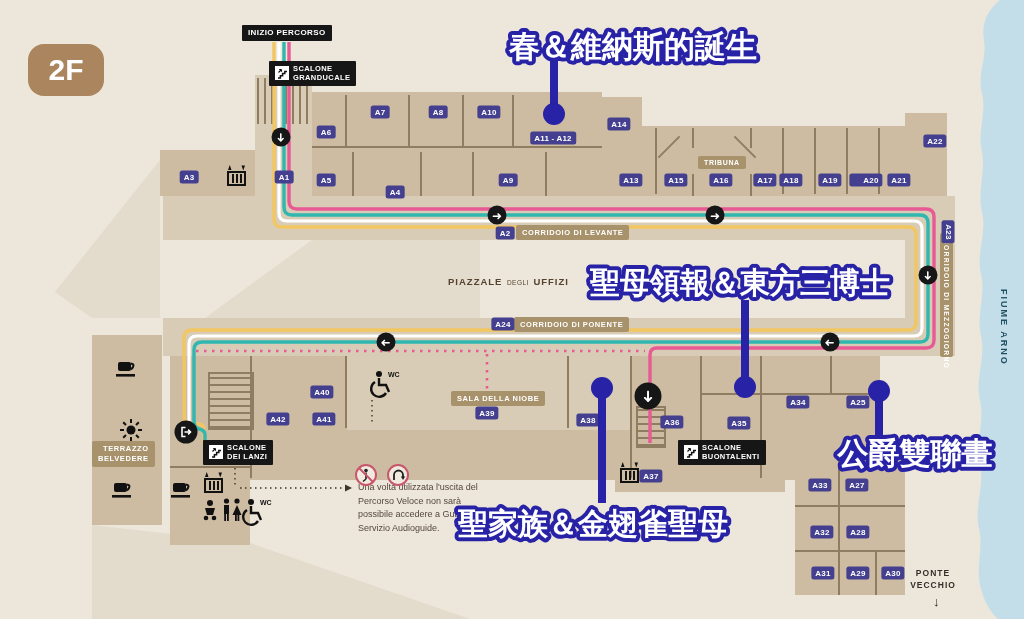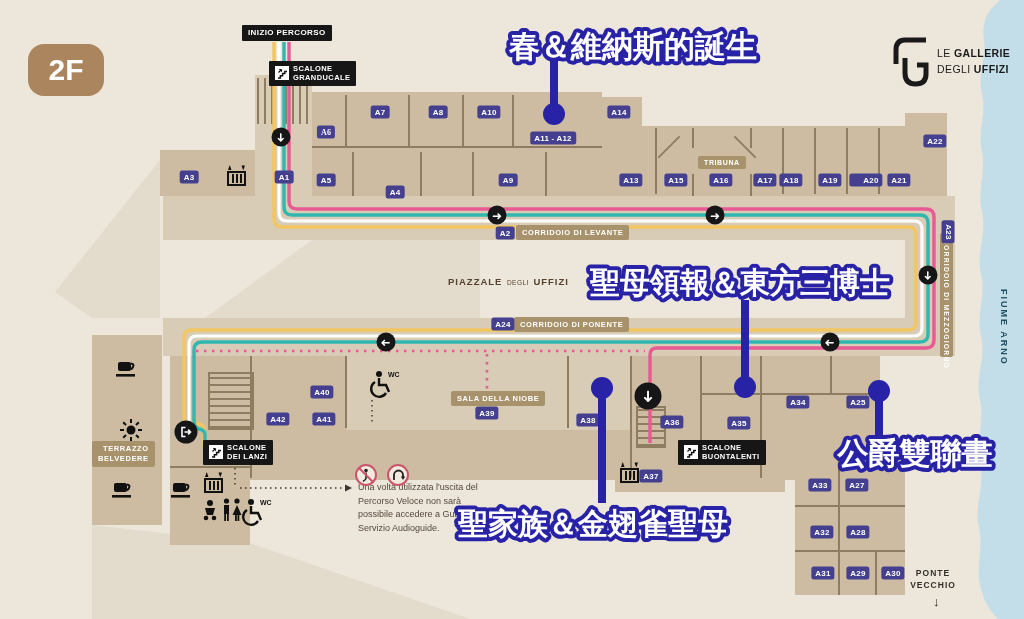"LE GALLERIE" div.logo { html: <div> <svg> <path></path> <path></path> </svg> <div> <div><span>LE</span> <b>GALLERIE</b></div> <div><span>DEGLI</span> <b>UFFIZI</b></div> </div> </div> -> none }
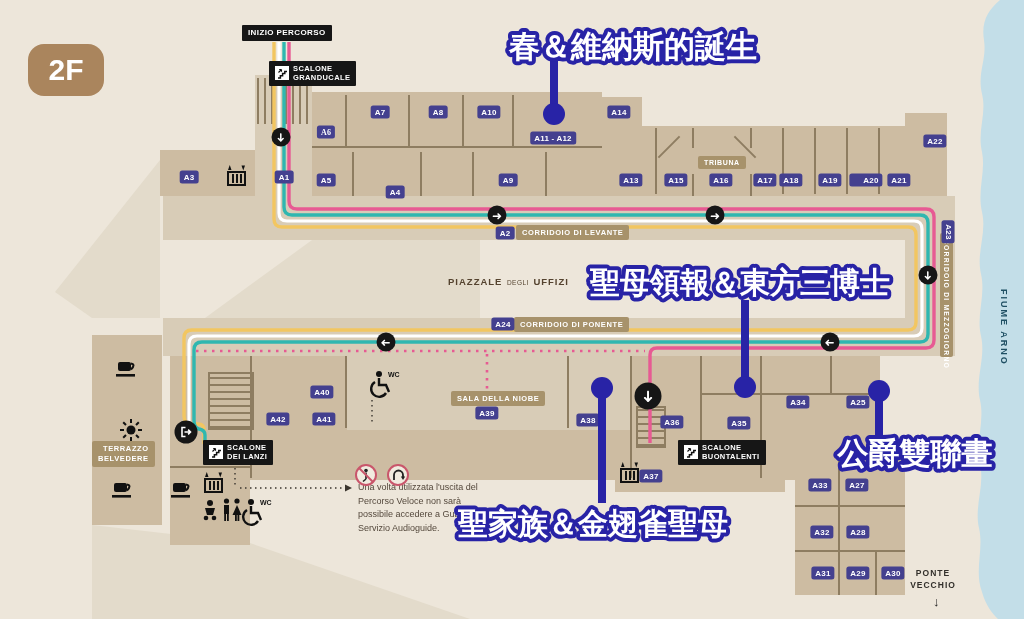"A14" div.room-badge { top: 112px -> 124px }
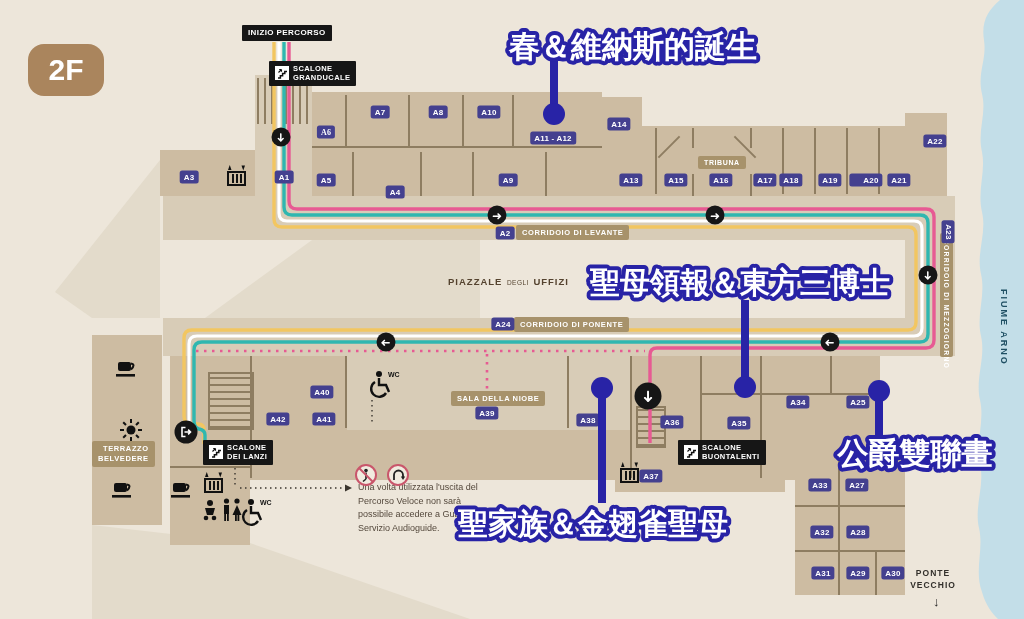"A6" div.room-badge { font-family: Liberation Serif, serif -> none }
